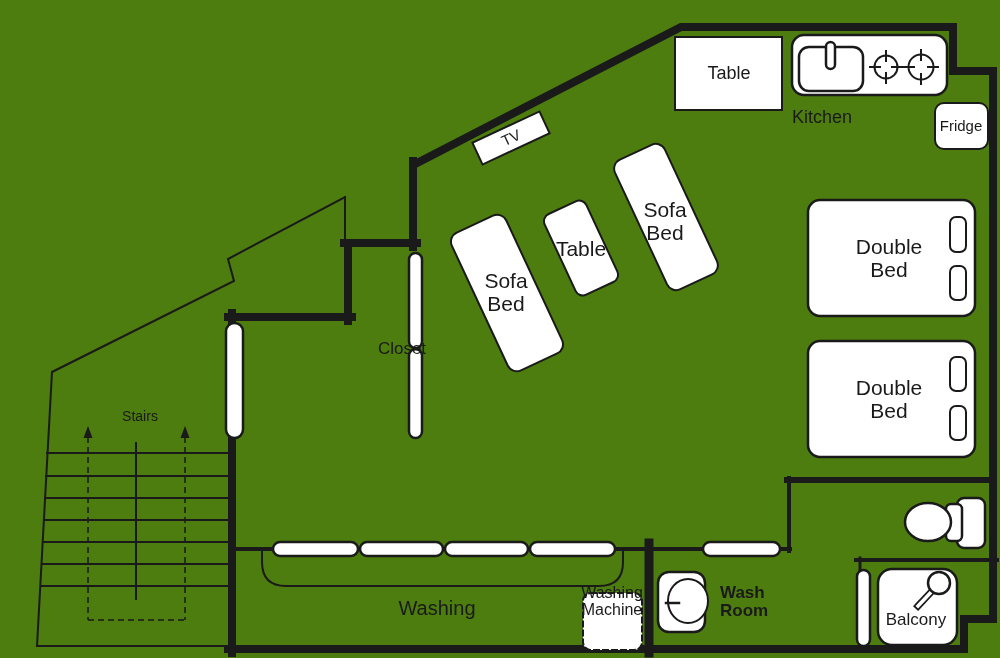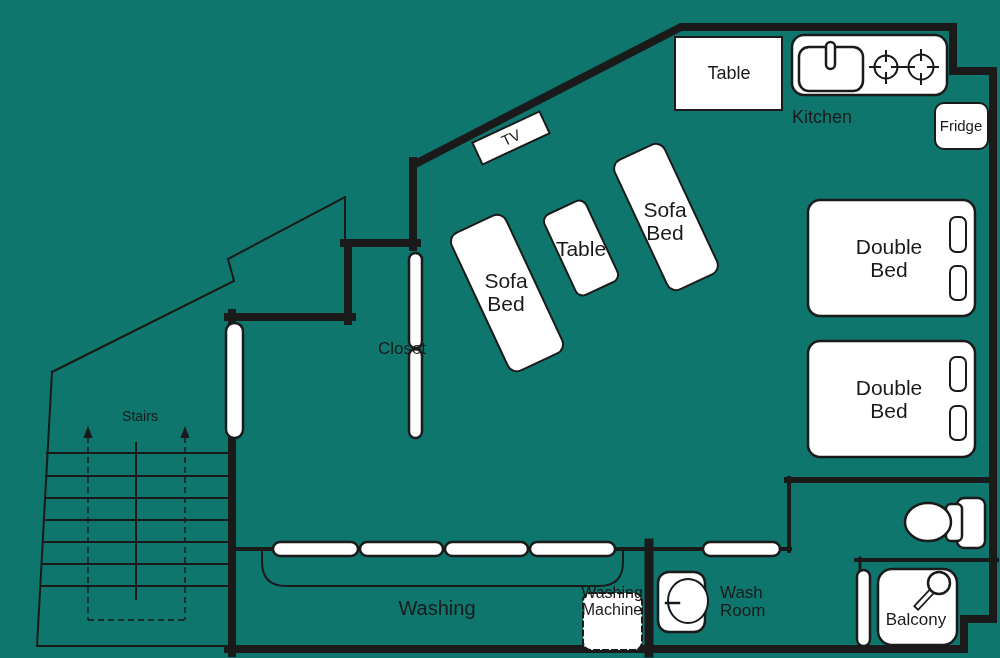"Table" #plan { background: #0f766e -> #4d7c0f }
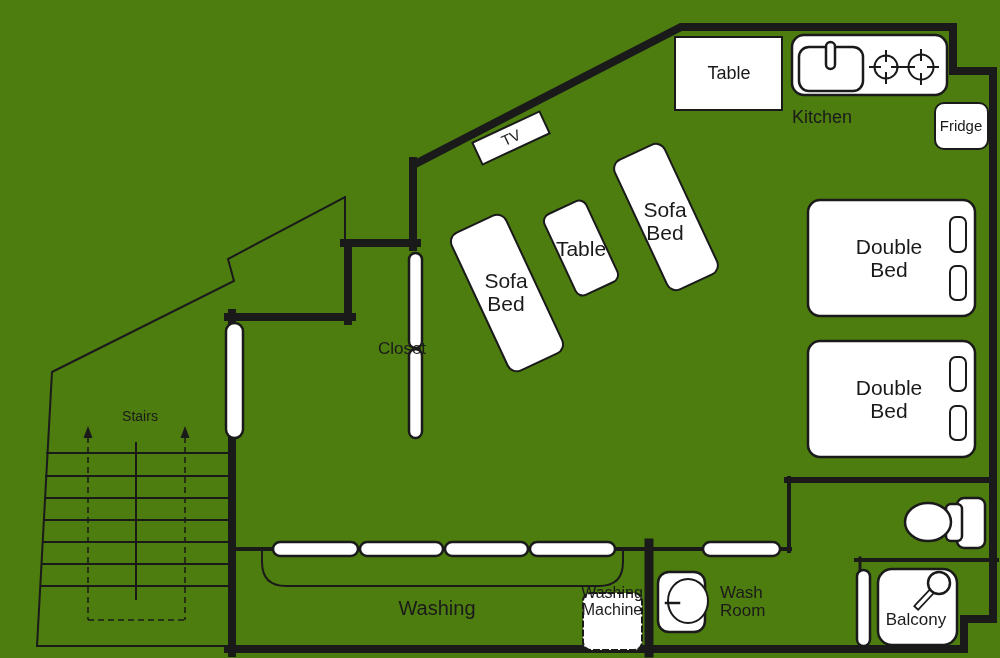"Wash Room" .lbl.left { font-weight: none -> bold }
